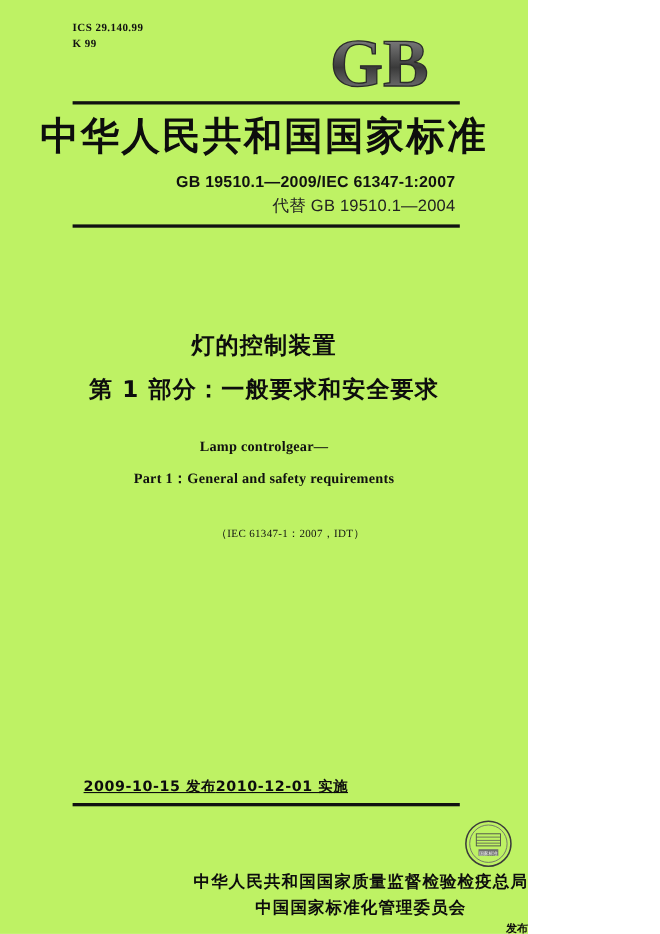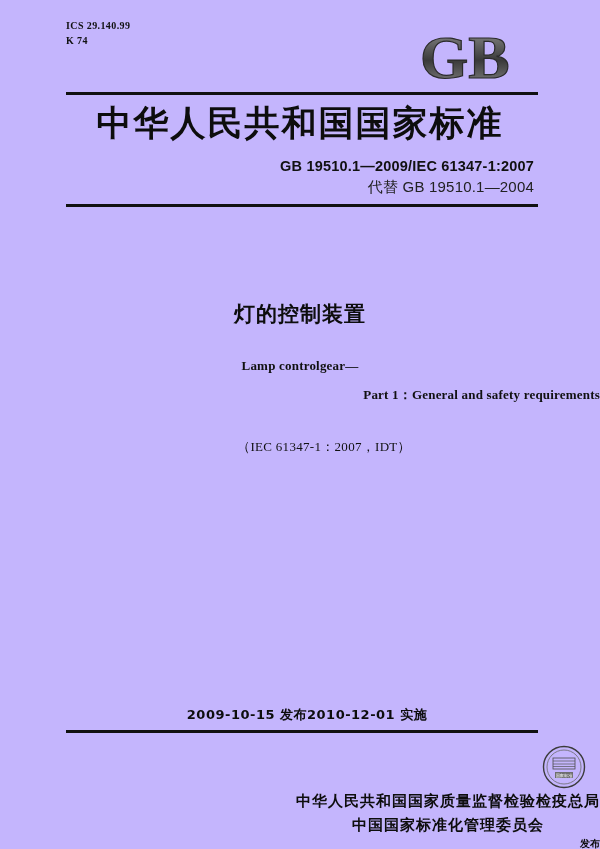"ICS 29.140.99" .page { background: #c4b5fd -> #bef264; width: 600px -> 480px }
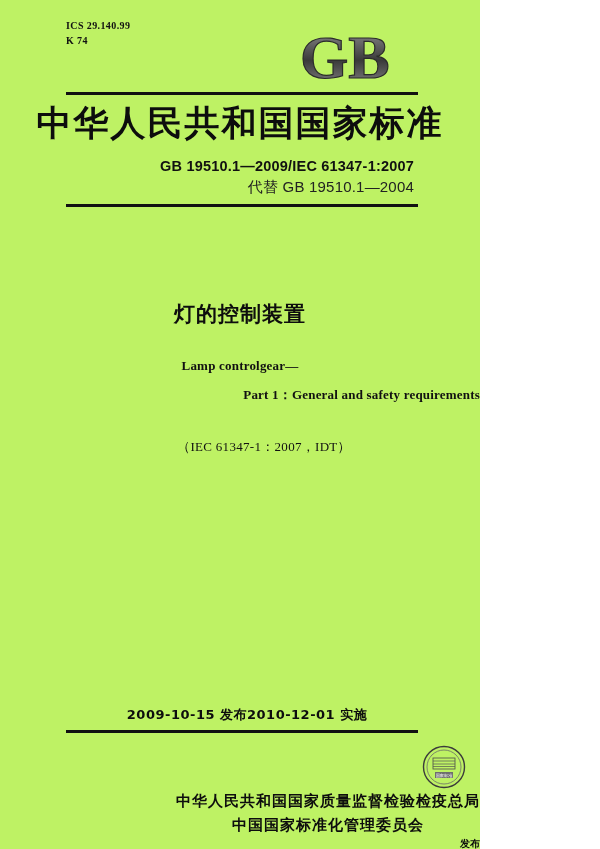"K 74" div { text: 74 -> 99 }
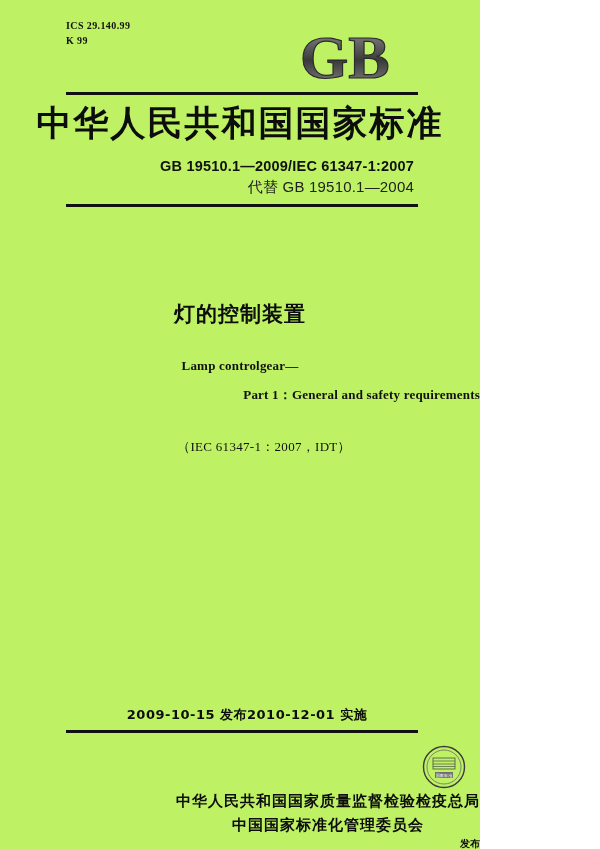"第 1 部分：一般要求和安全要求" div.line2 { html: none -> <div>第 1 部分：一般要求和安全要求</div> }
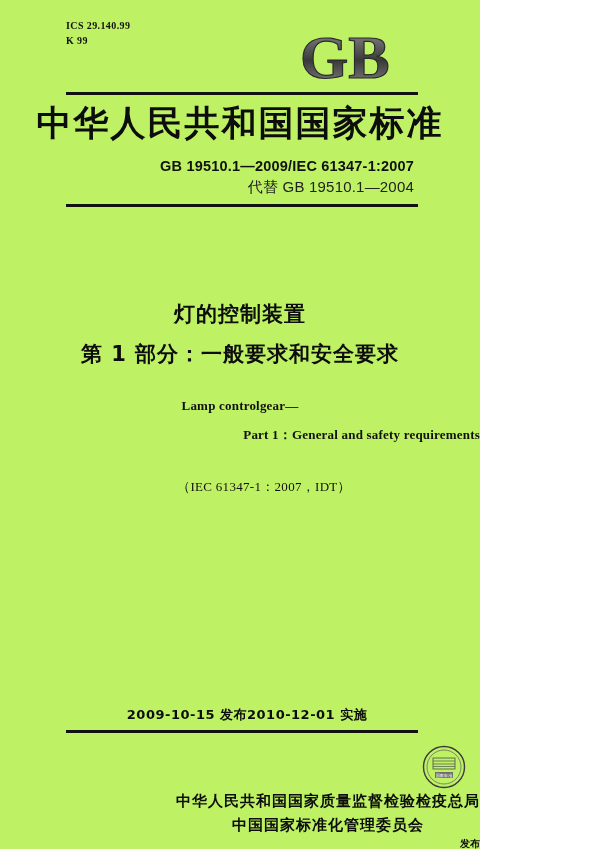"Part 1：General and safety requirements" .doc-title .en2 { text-align: right -> none }
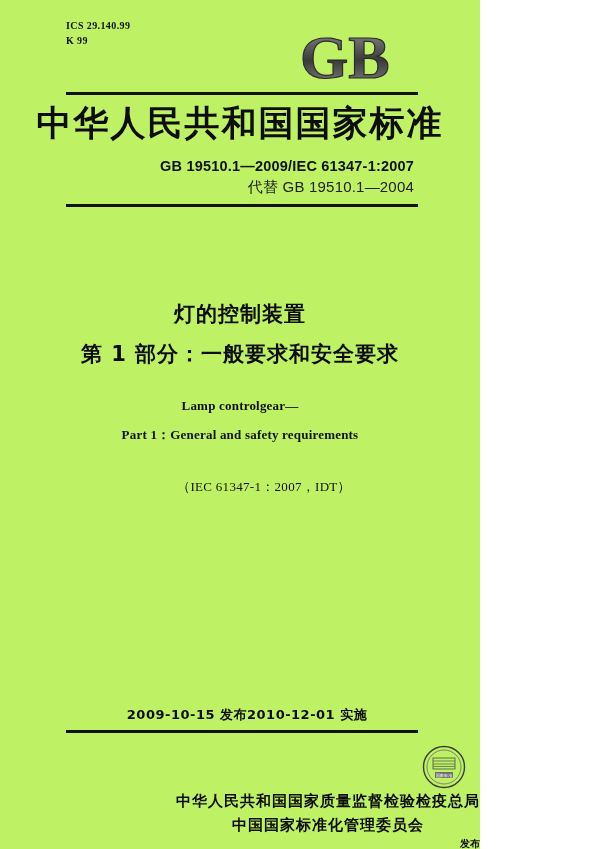"（IEC 61347-1：2007，IDT）" .doc-title .idt { font-size: 13px -> 10px }
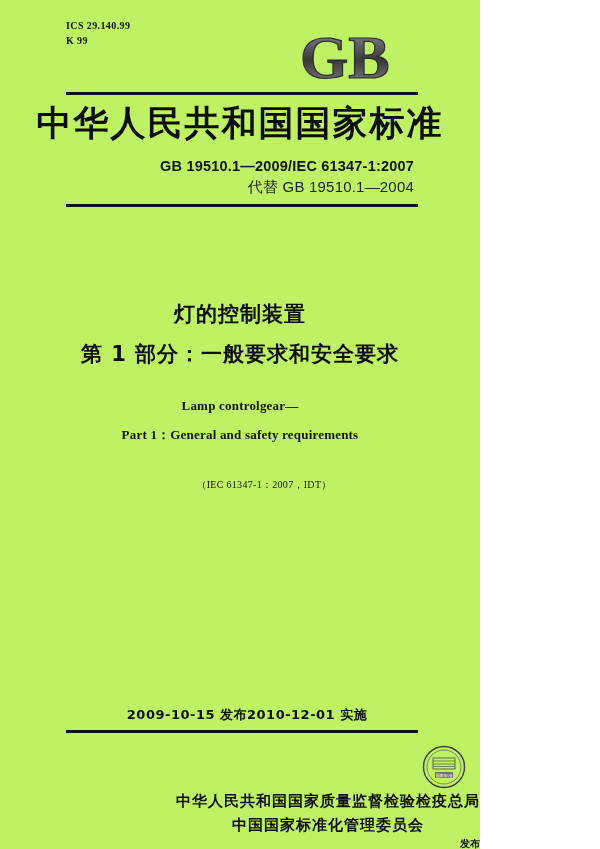"2009-10-15 发布" .date-row { justify-content: center -> flex-start; text-decoration: none -> underline }
